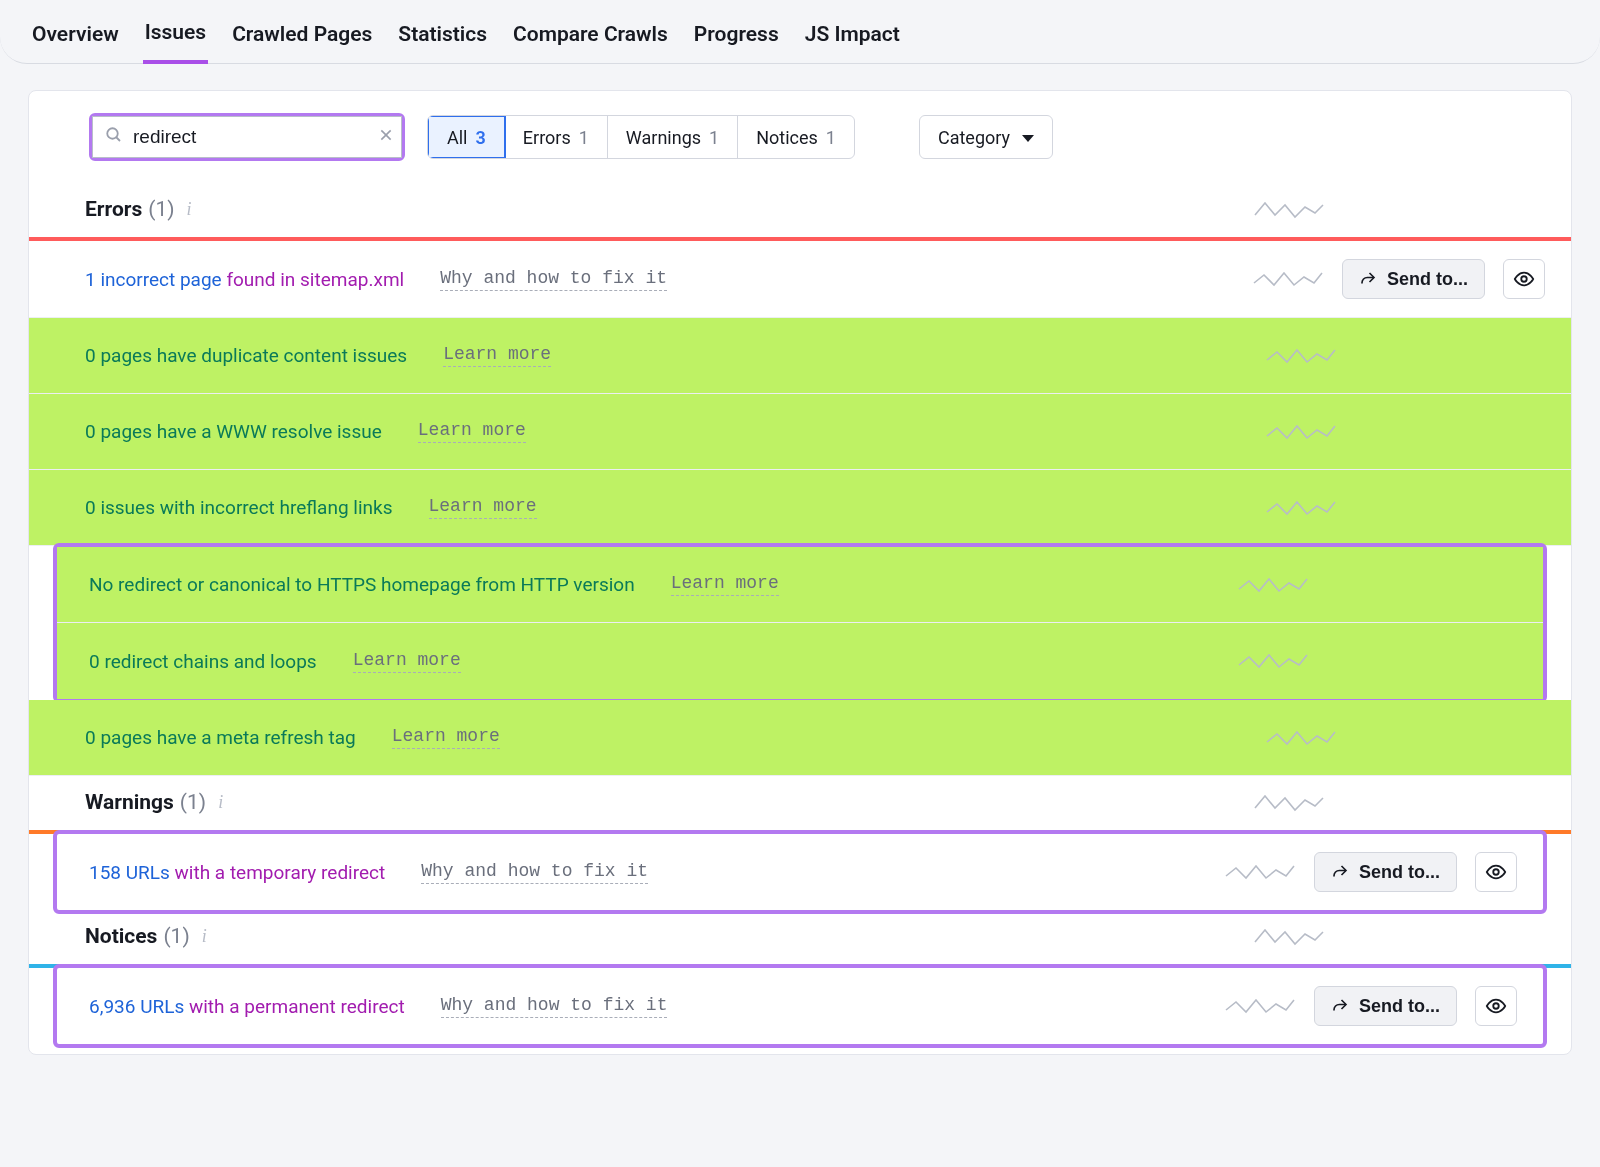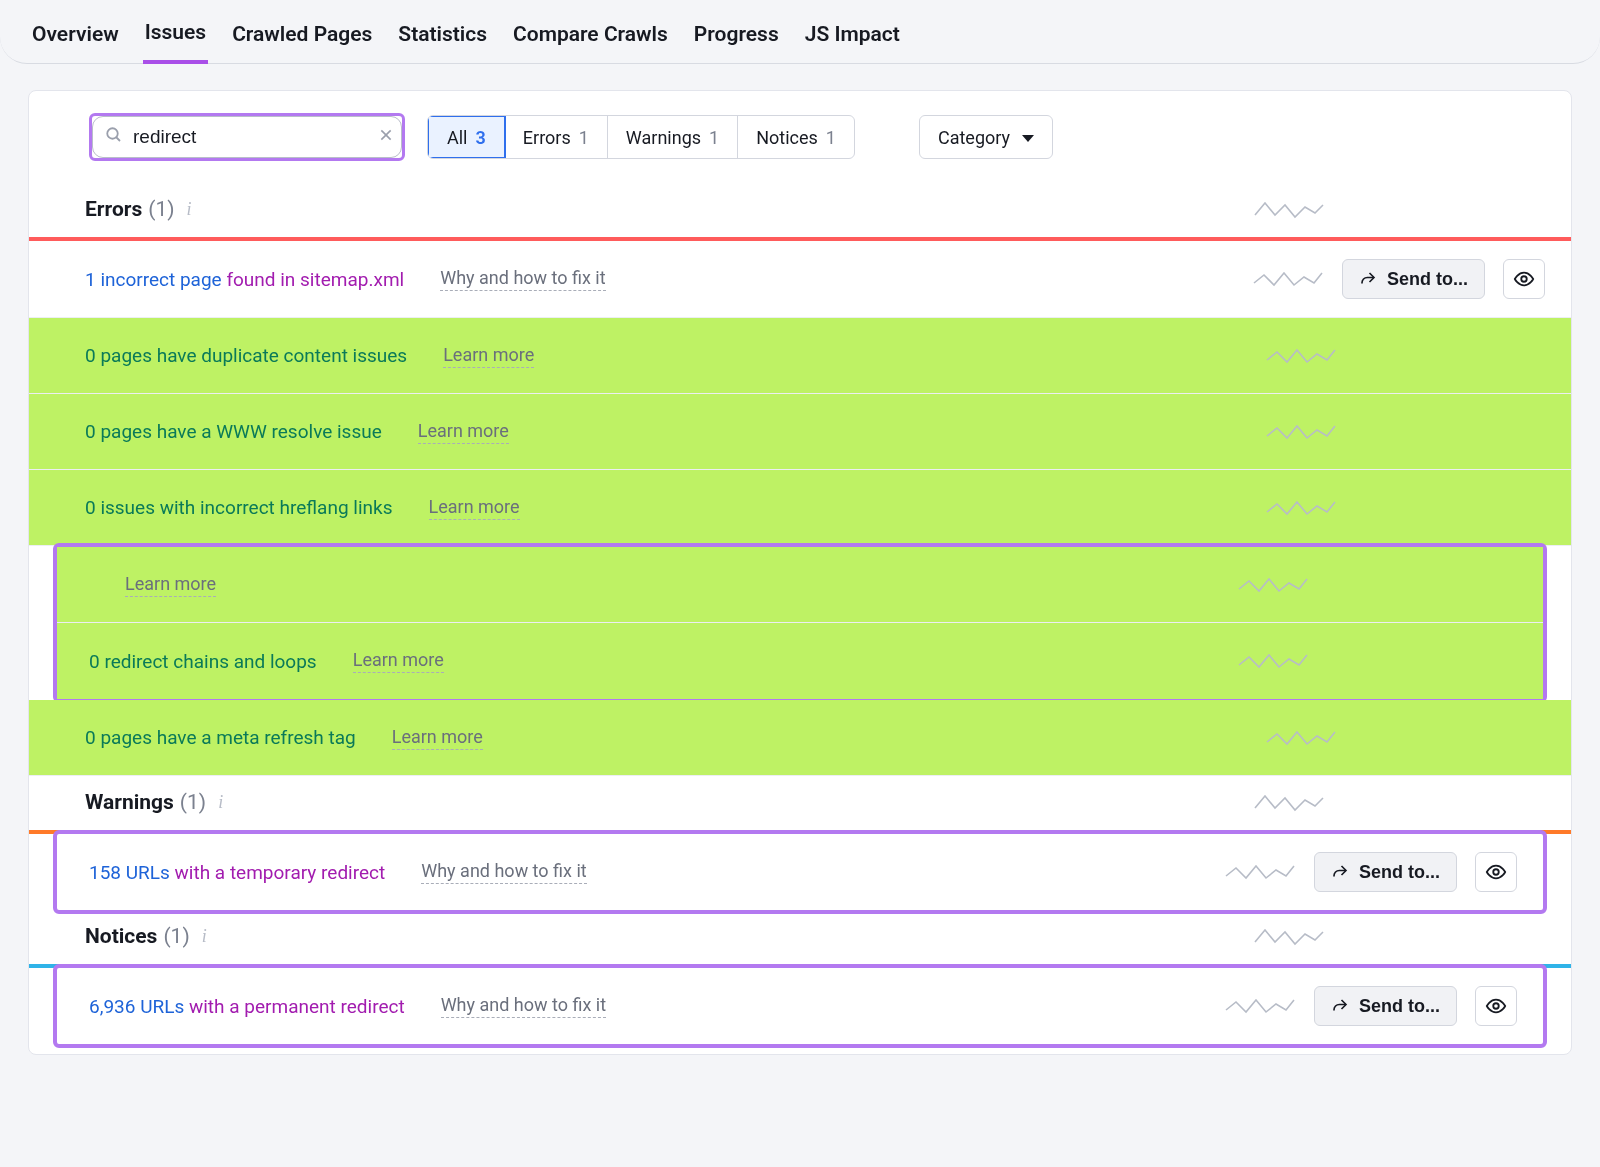"redirect" .search { border-radius: 11px -> 0 }
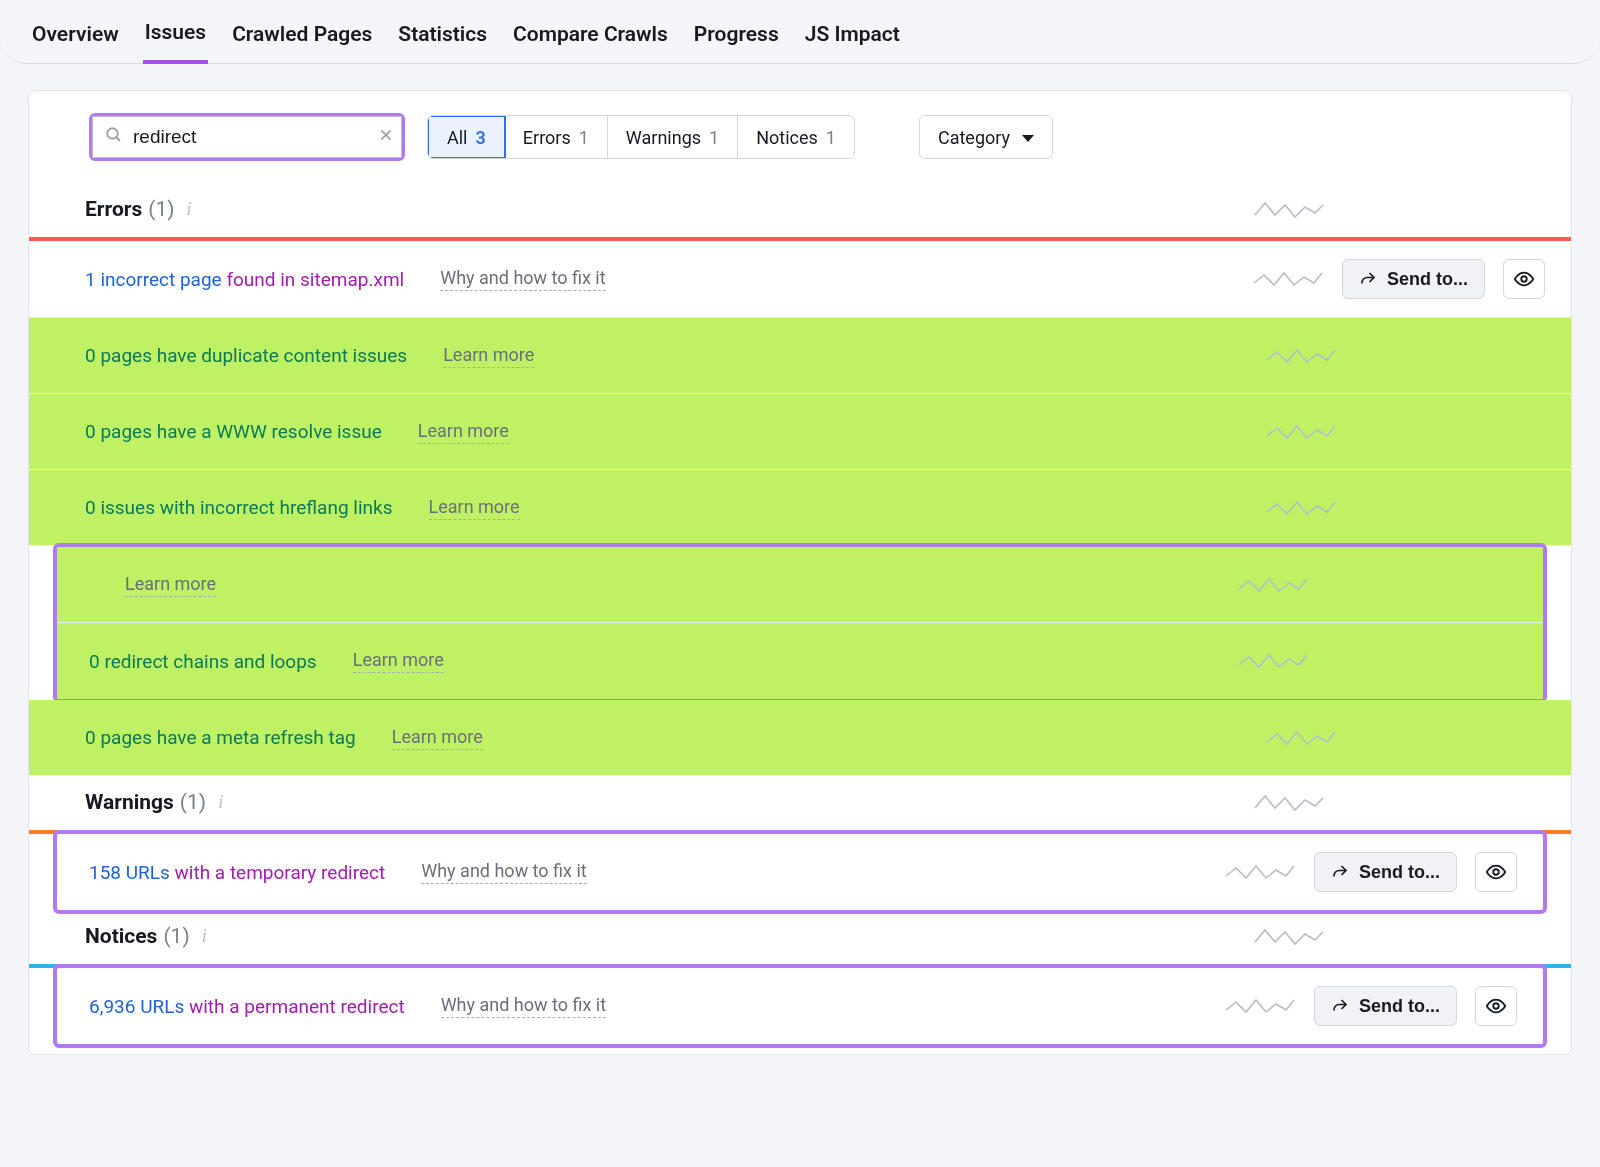"Why and how to fix" .row .learn { font-family: none -> Liberation Mono, monospace }
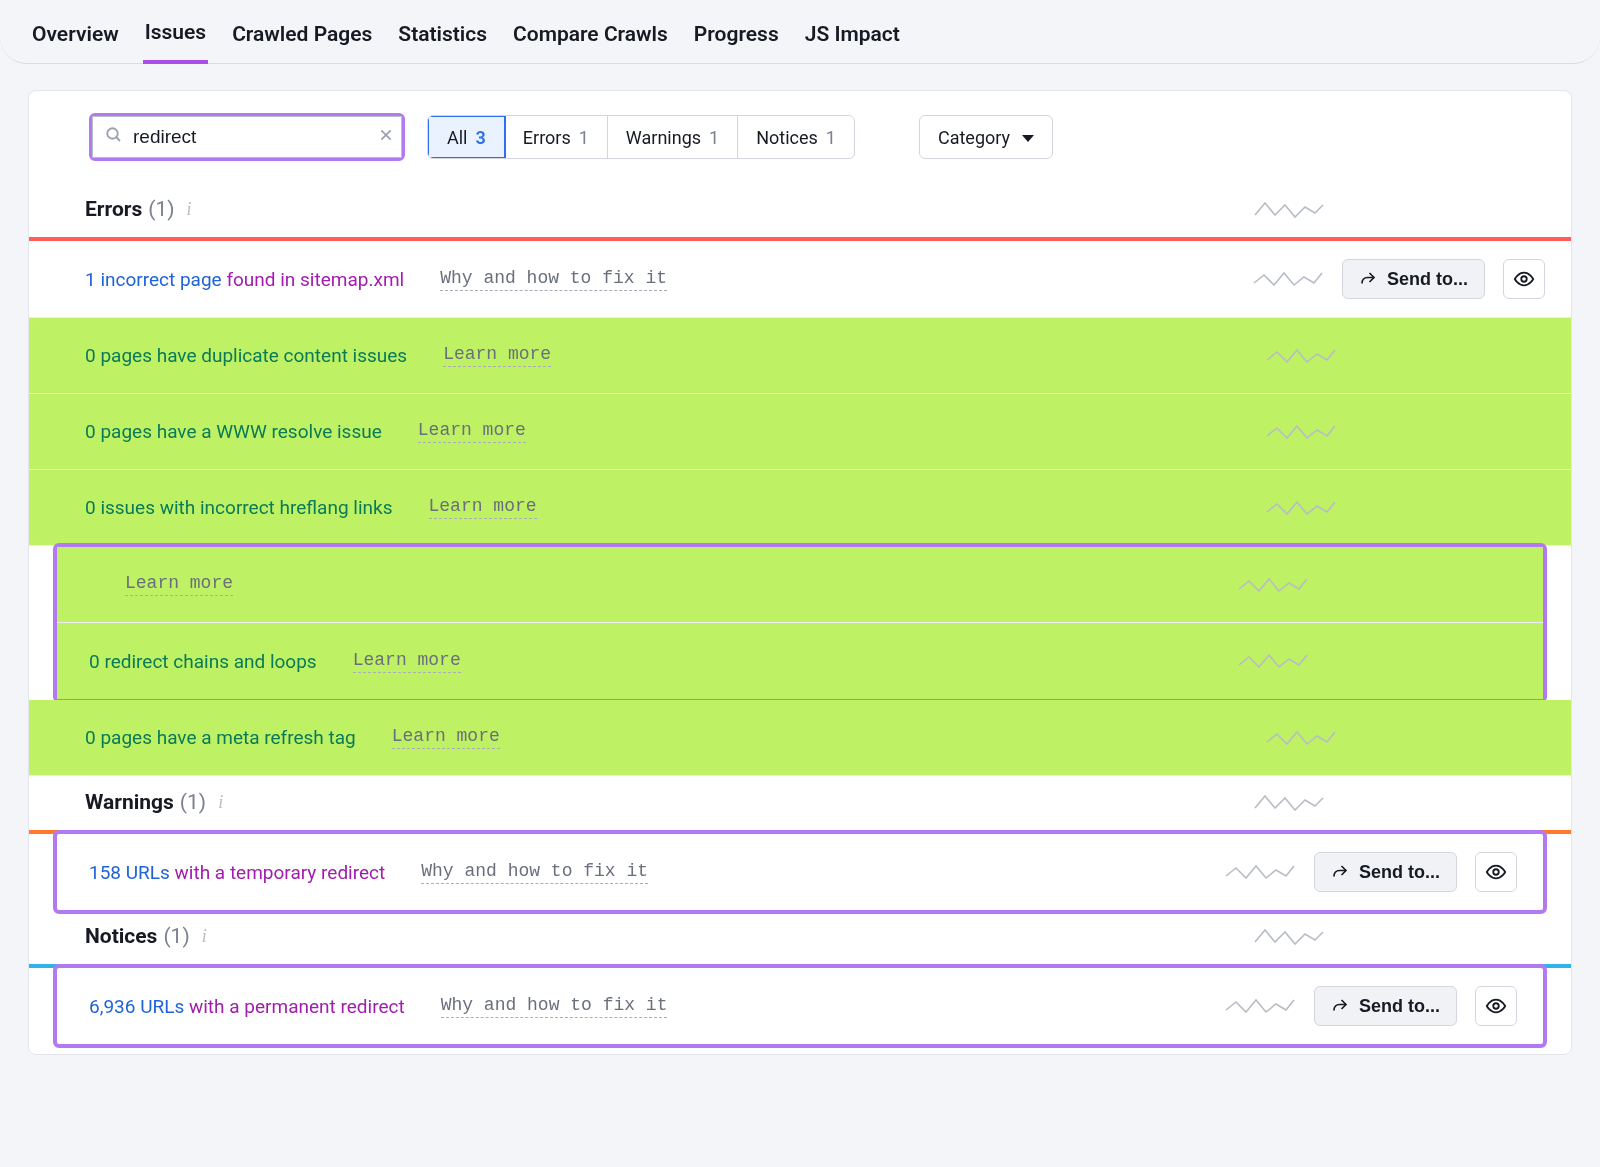"No redirect or canonical to" span.txt { html: none -> <span> <span>No redirect or canonical to HTTPS homepage from HTTP version</span> </span> }
